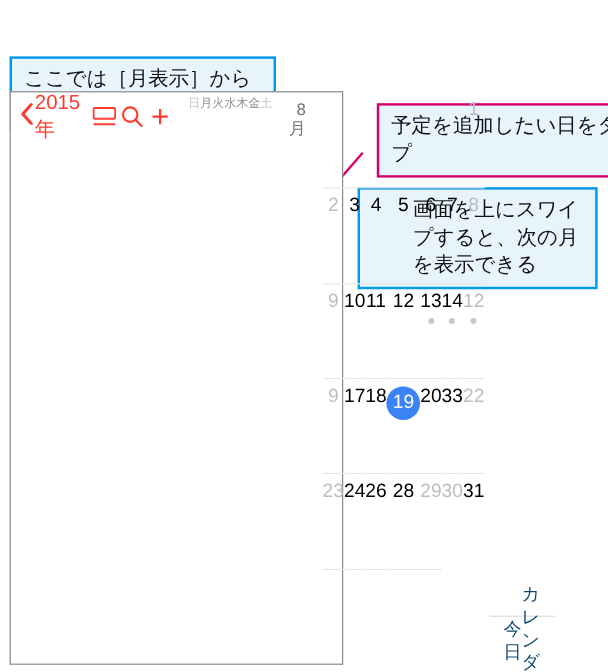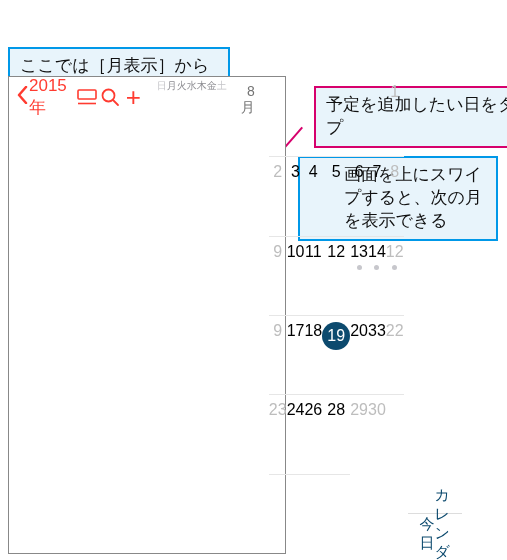"19" .cell.today .num { background: #0c4a6e -> #3b82f6 }
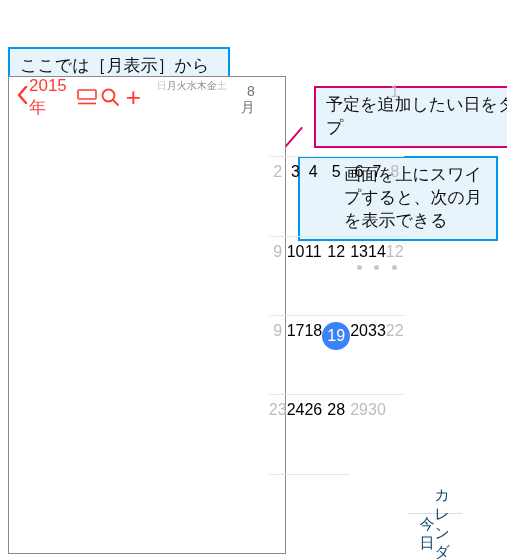"31" div.cell { html: none -> <div> <span>31</span> </div> }
